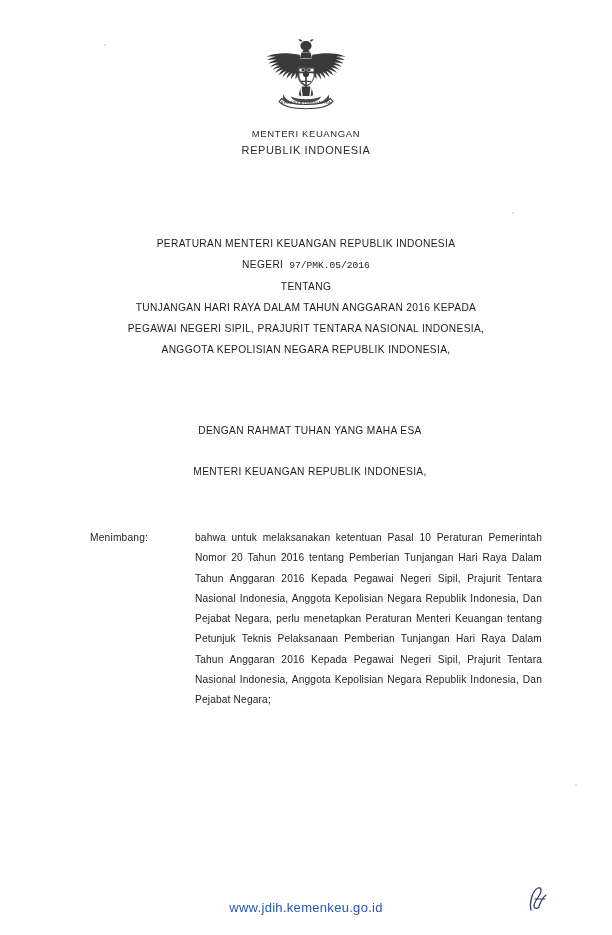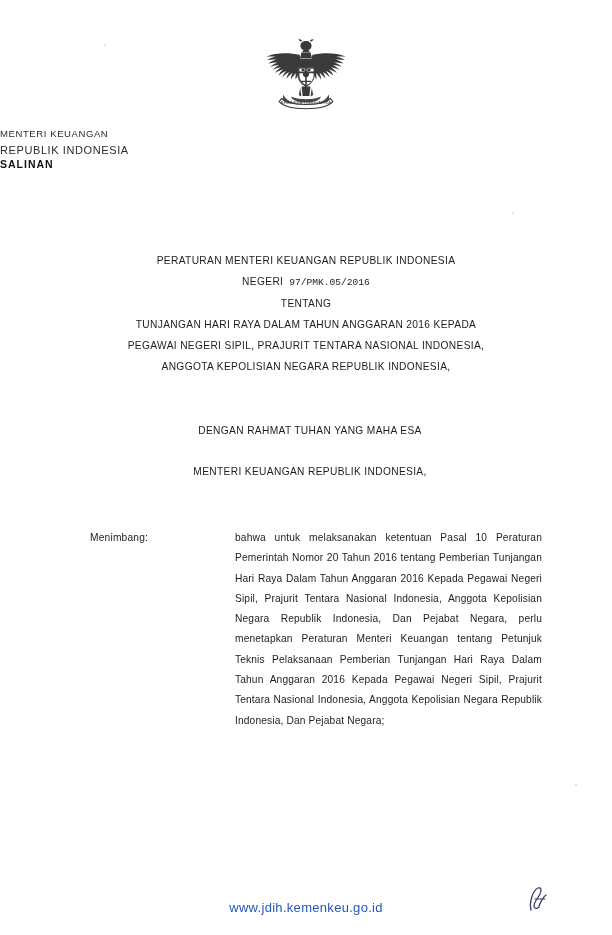"MENTERI KEUANGAN" .hdr { text-align: none -> center }
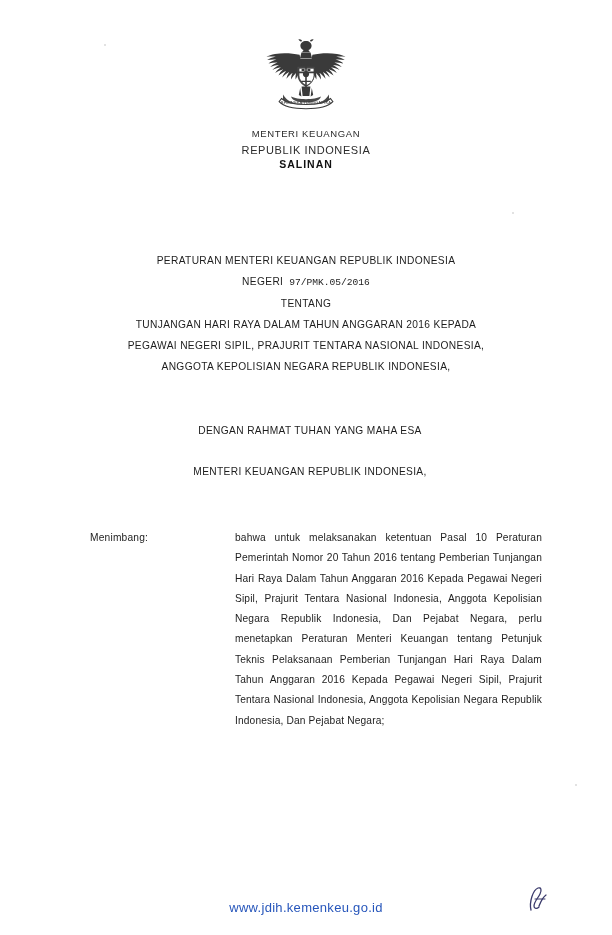"SALINAN" div.hdr { html: <div>SALINAN</div> -> none }
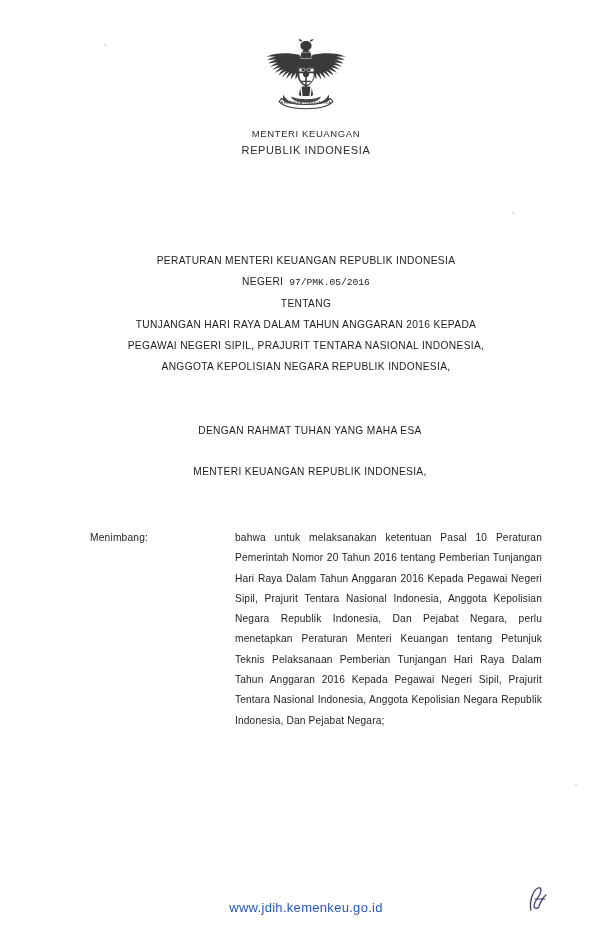"PERATURAN MENTERI KEUANGAN REPUBLIK" .title-block { margin-top: 17px -> none }
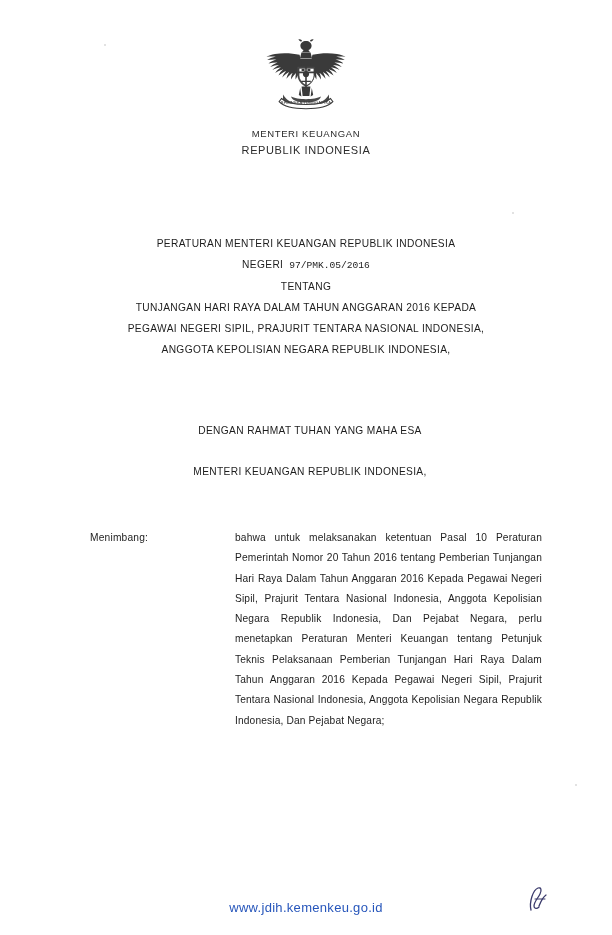"bahwa untuk melaksanakan ketentuan Pasal" .menimbang-body { margin-left: 40px -> none }
